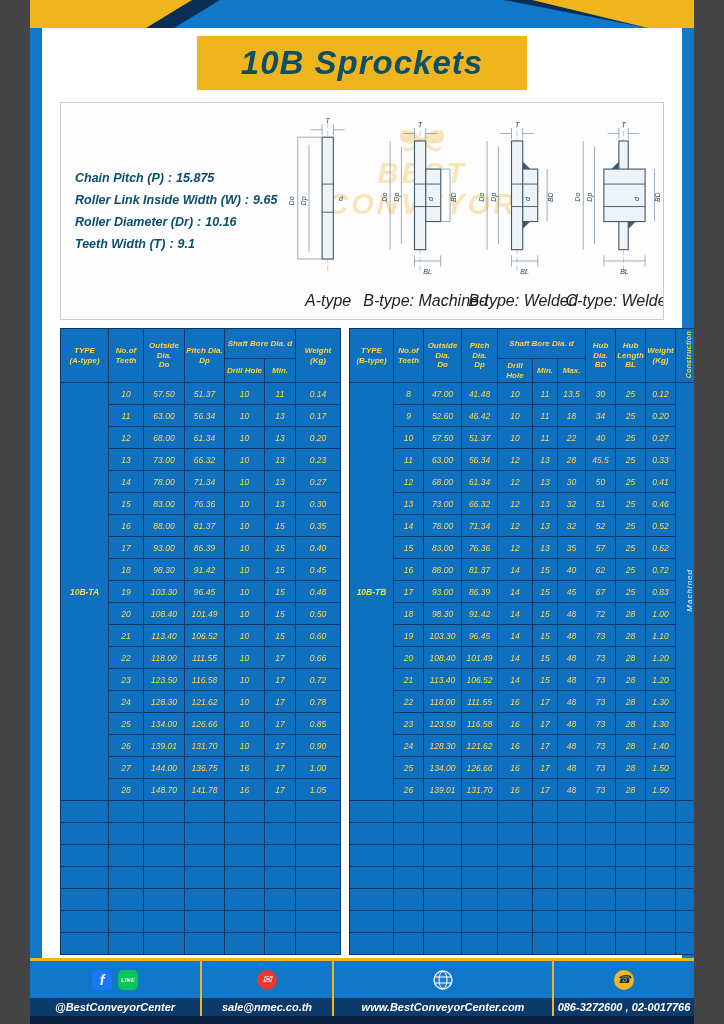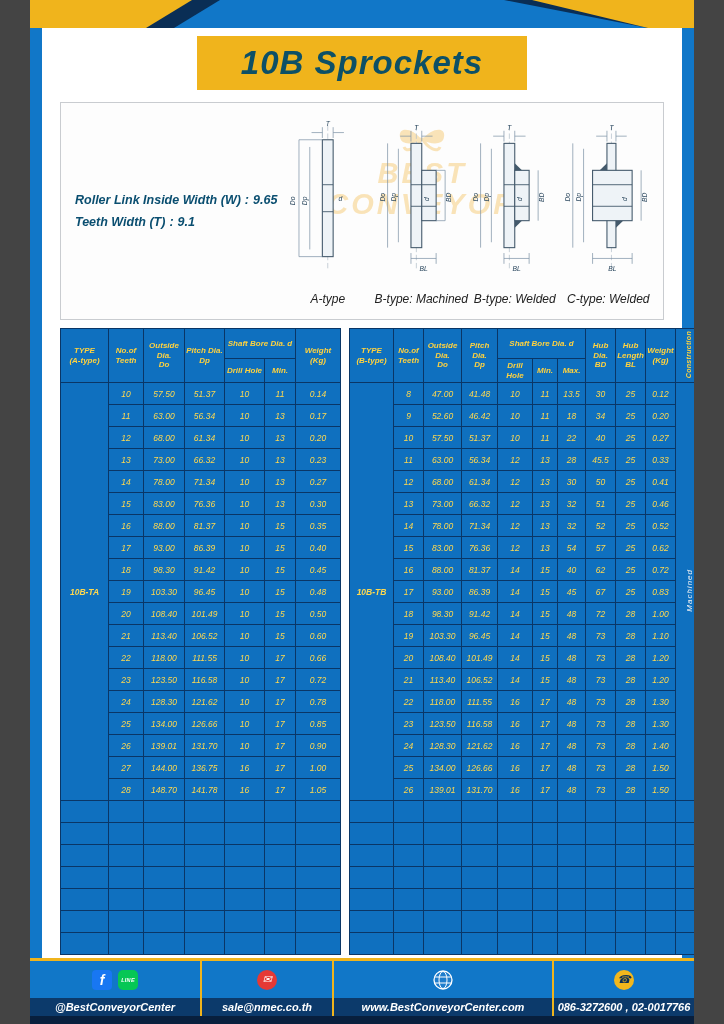"Chain Pitch (P) : 15.875" div.spec-line { html: none -> <div><span>Chain Pitch (P)</span><span>:</span><span>15.875</span></div> }
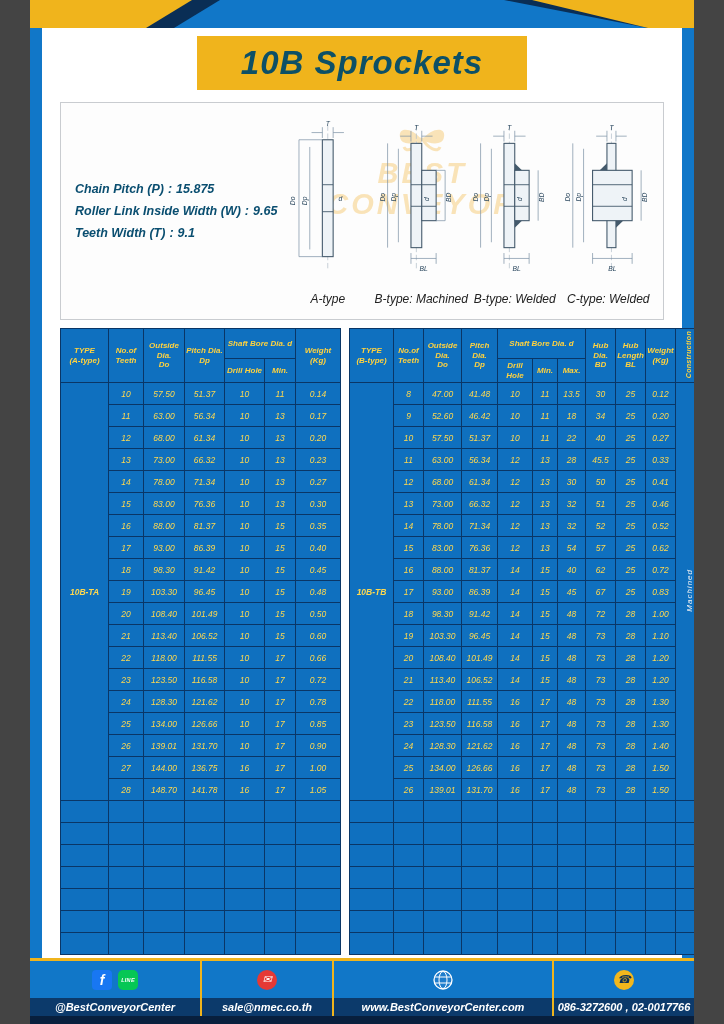"Roller Diameter (Dr) : 10.16" div.spec-line { html: none -> <div><span>Roller Diameter (Dr)</span><span>:</span><span>10.16</span></div> }
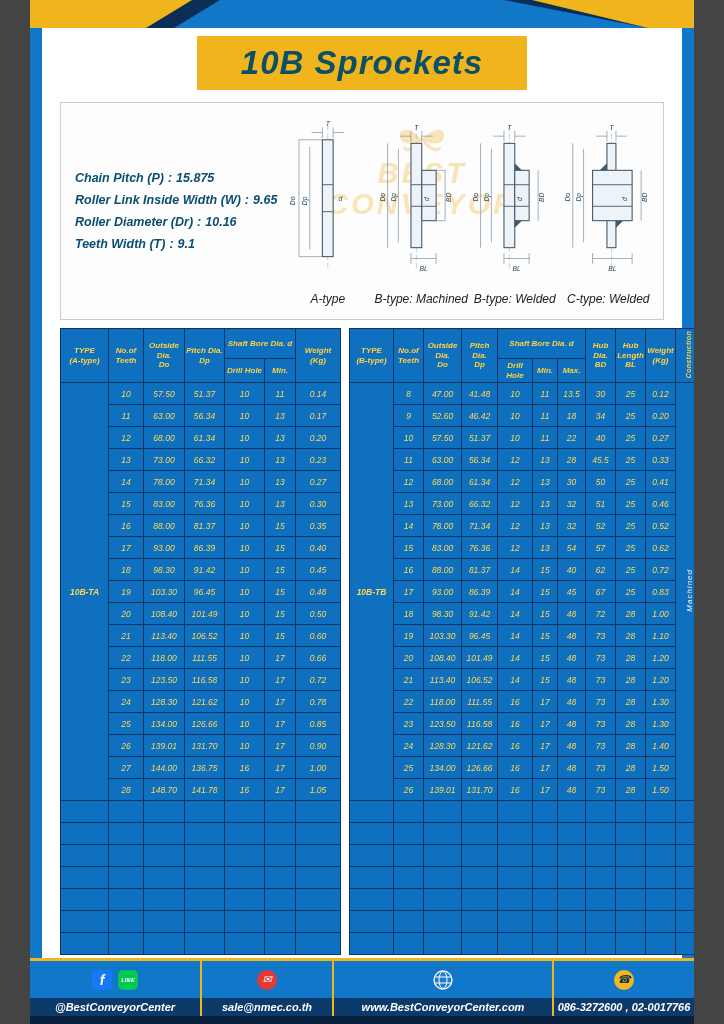"A-type" .fig-caption { font-size: 12px -> 16px }
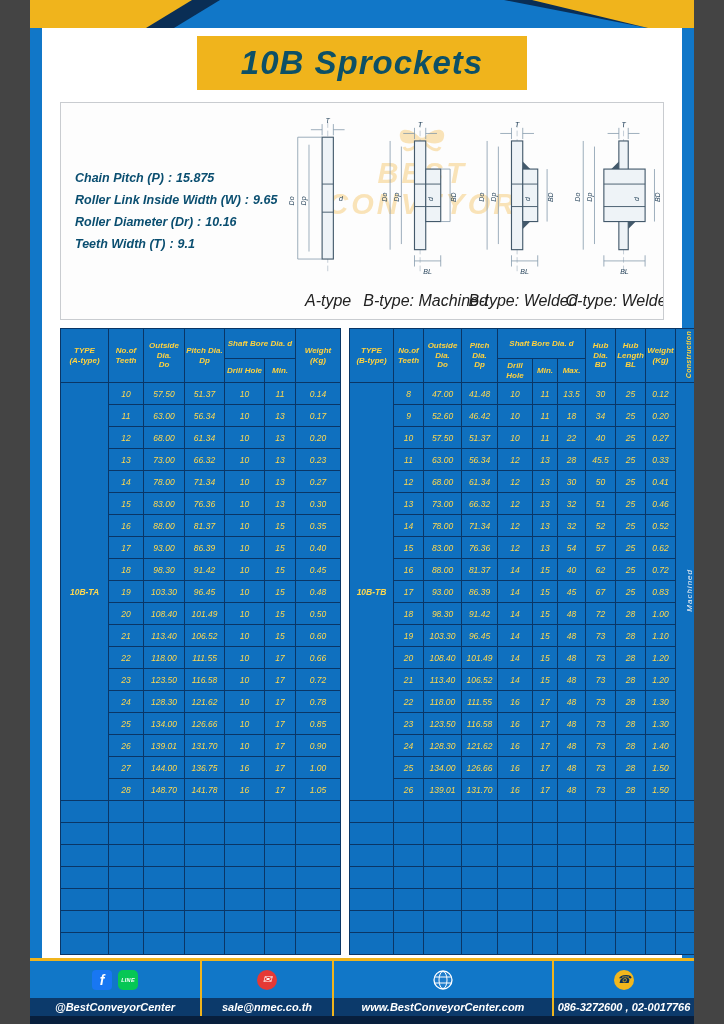"54" td { text: 54 -> 35 }
